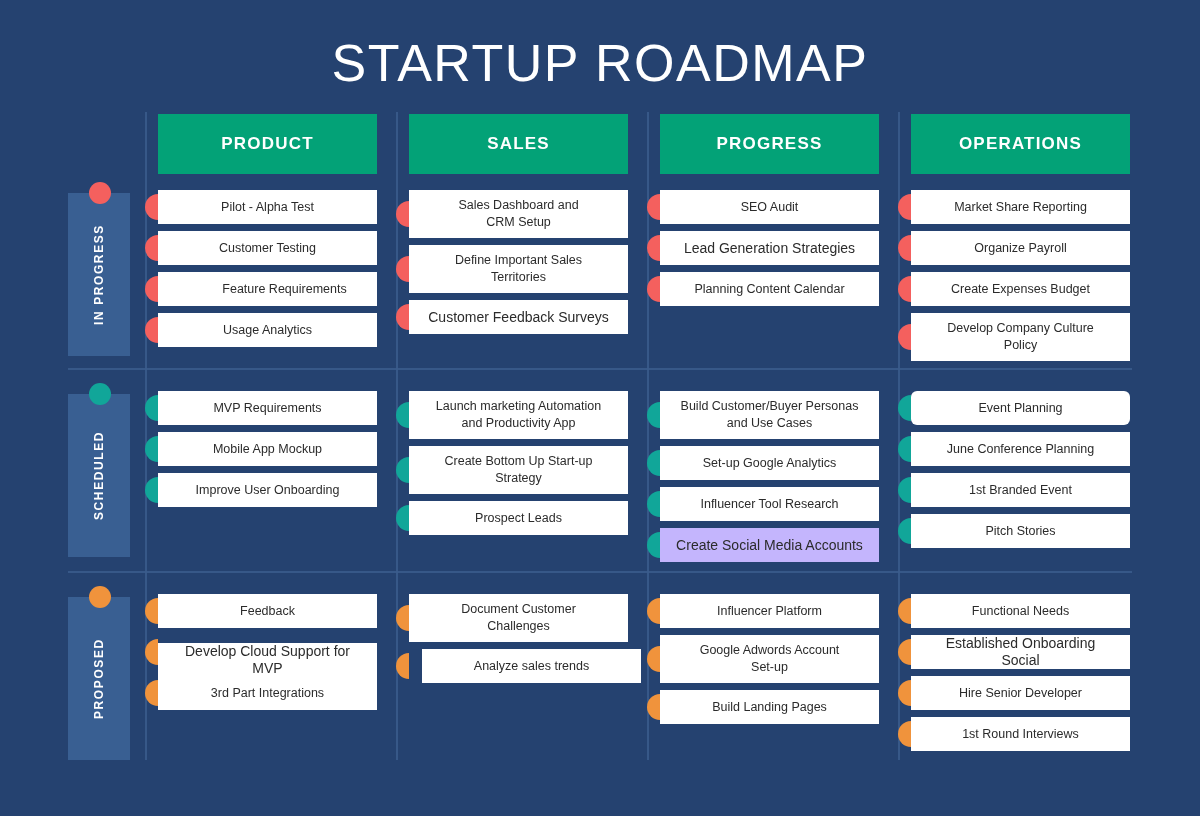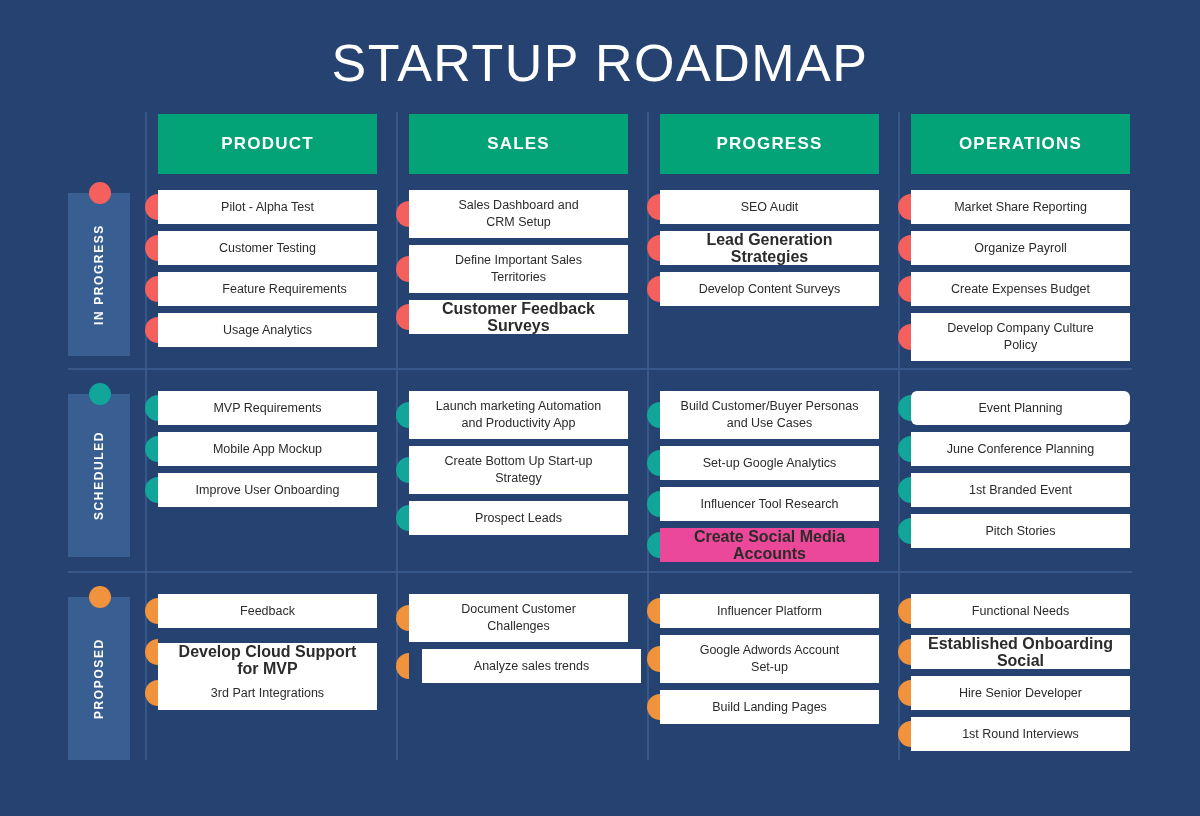"Lead Generation Strategies" .card.small { font-size: 16px -> 14px; font-weight: bold -> none }
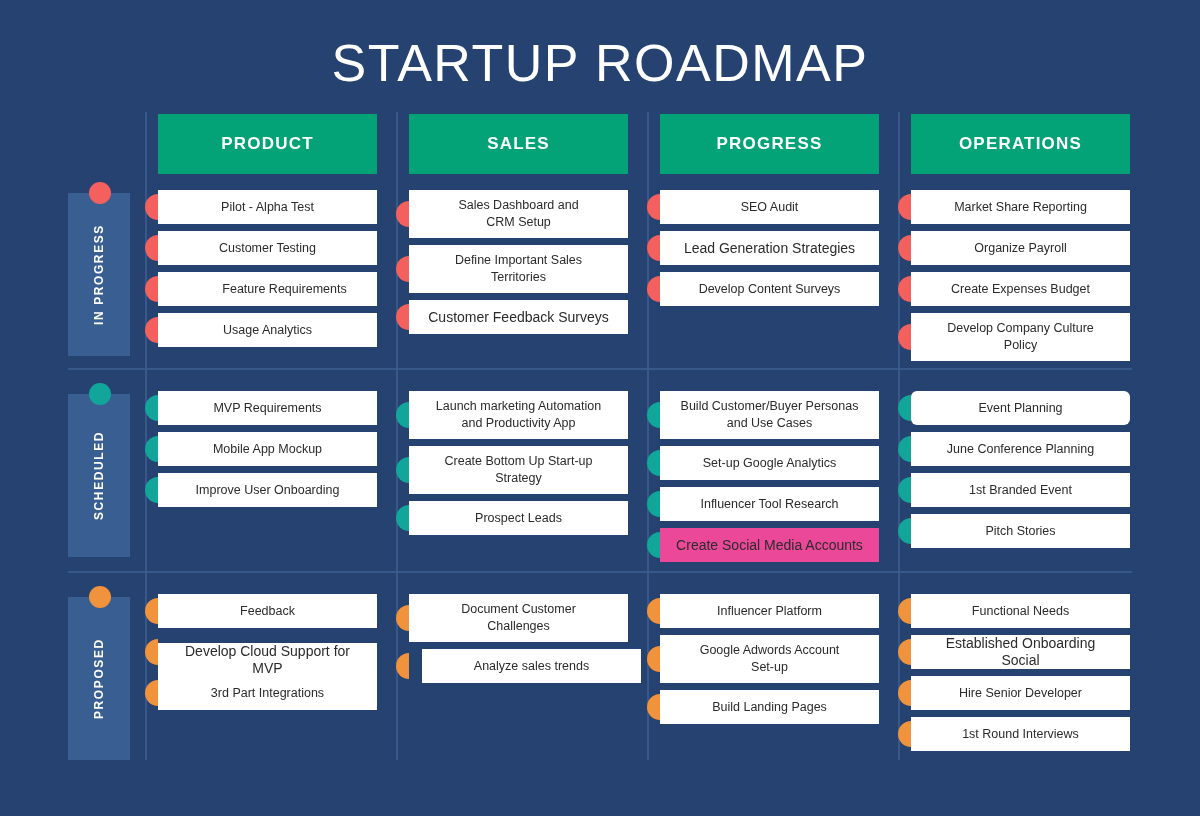"Develop Content Surveys" span { text: Develop Content Surveys -> Planning Content Calendar }
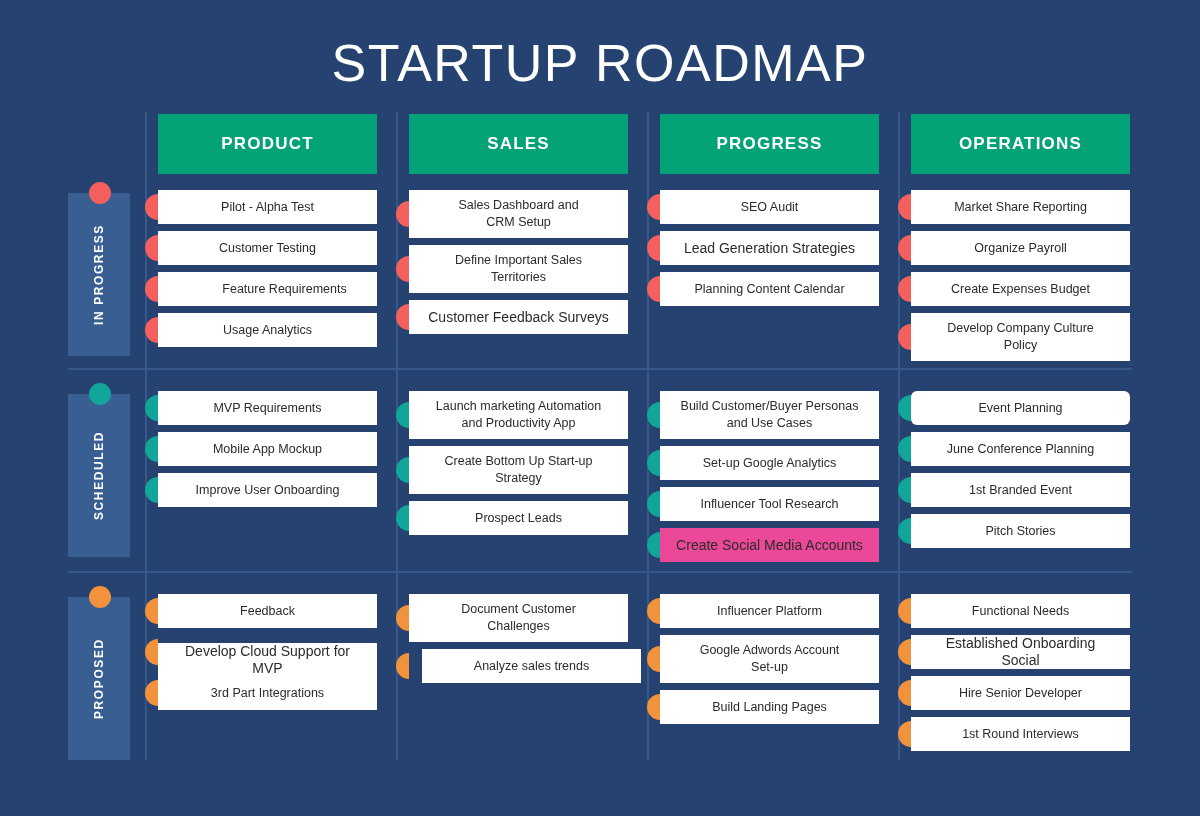"Create Social Media Accounts" div.card { background: #ec4899 -> #c4b5fd }
